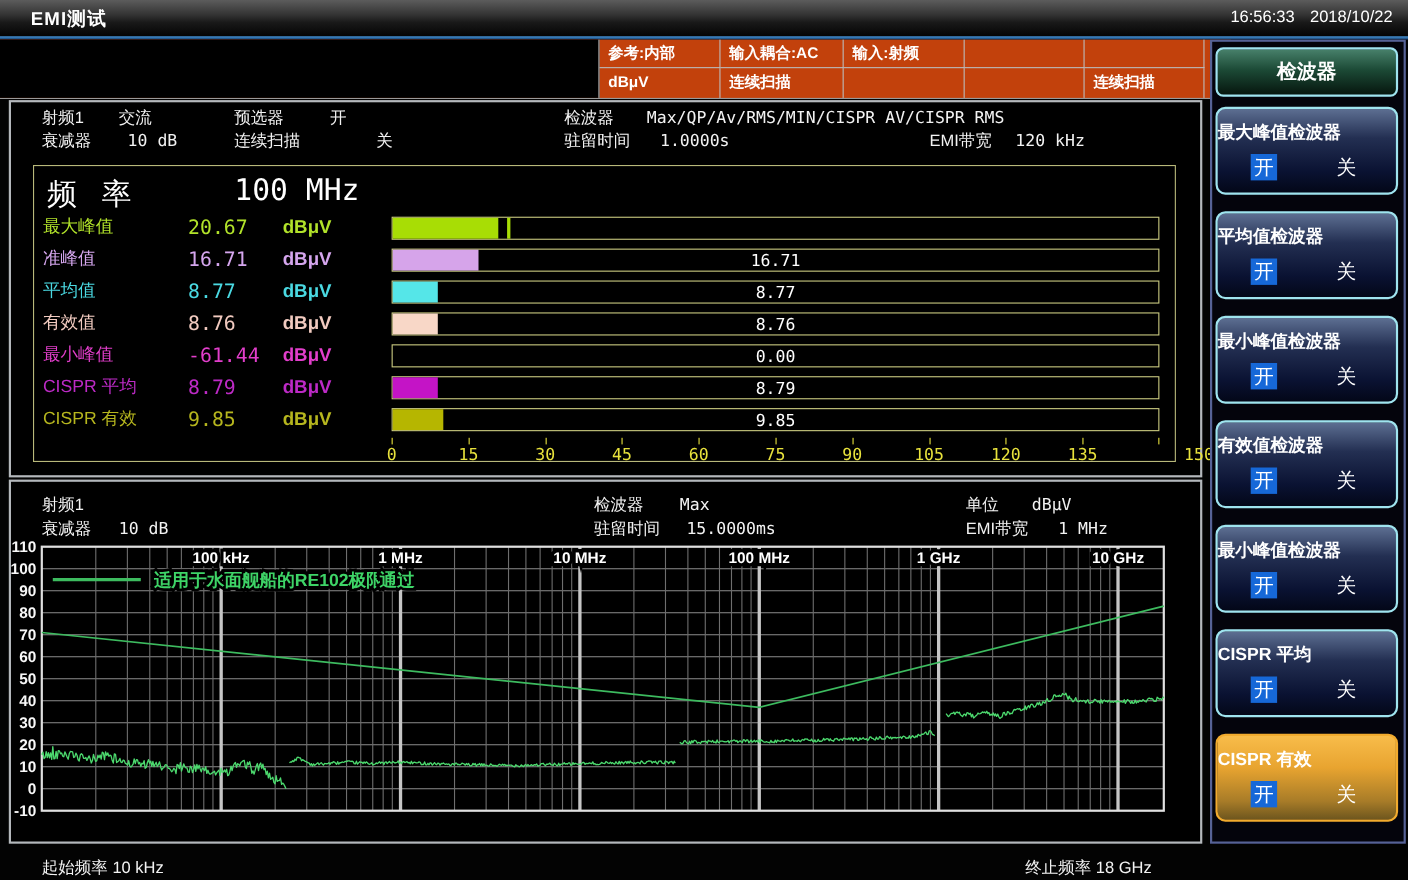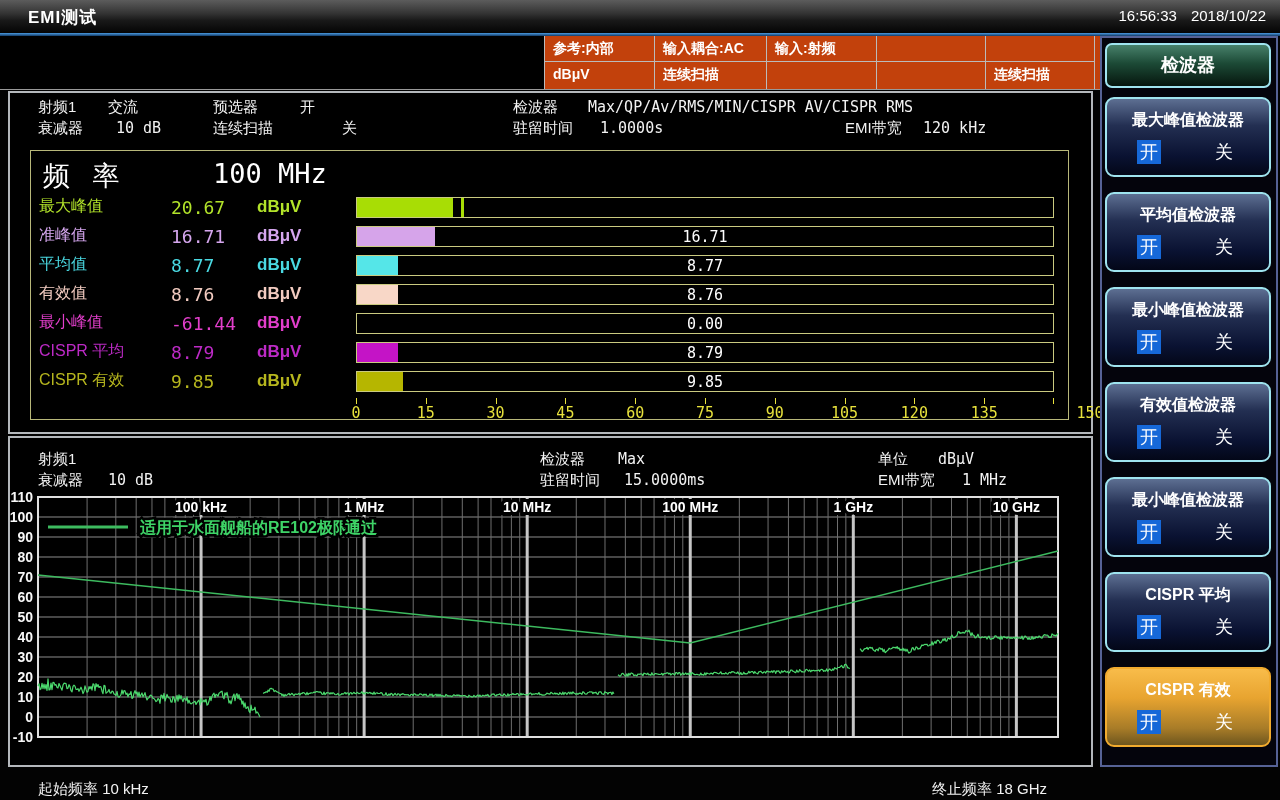"最大峰值检波器" .sb-title { text-align: center -> left }
